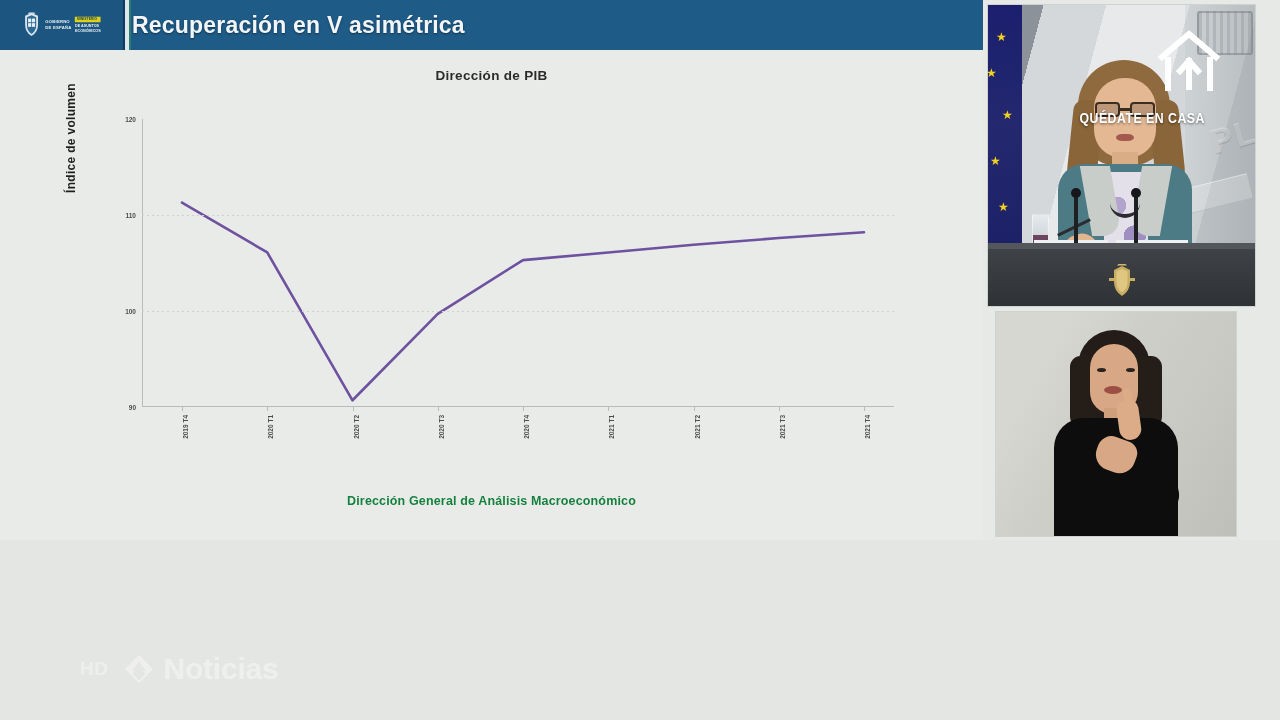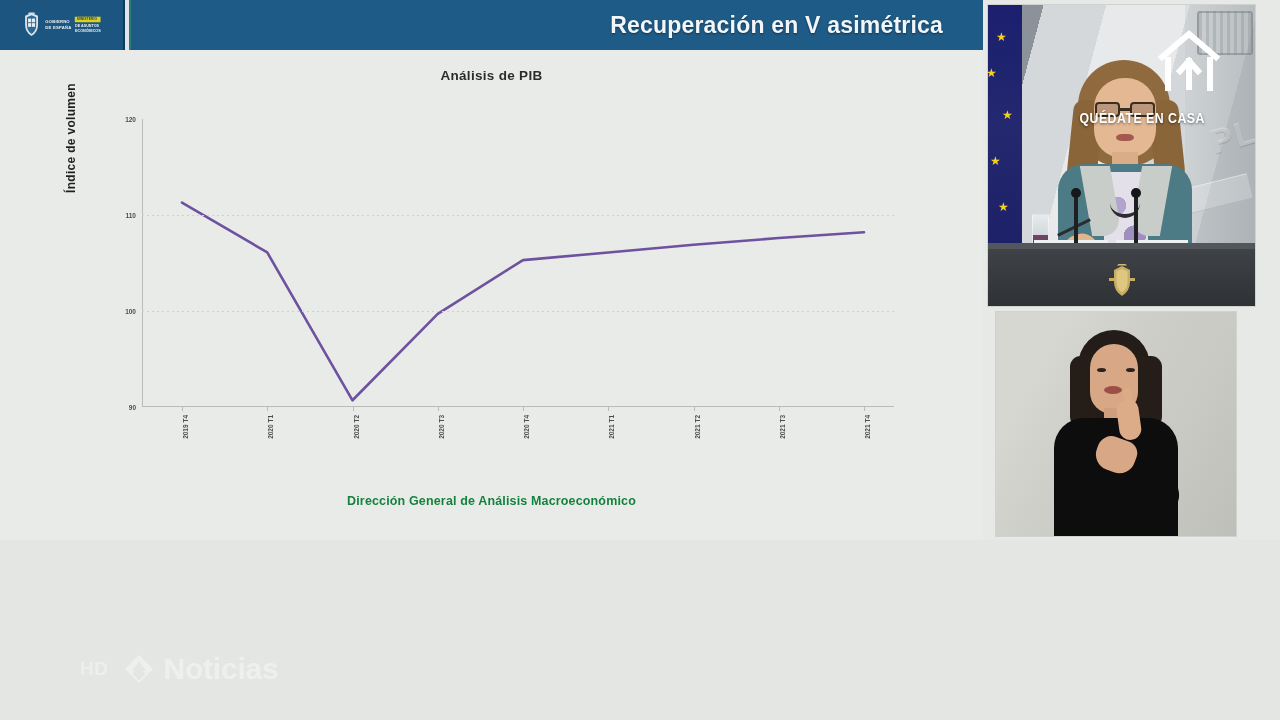"Recuperación en V asimétrica" .slide-title { text-align: right -> left }
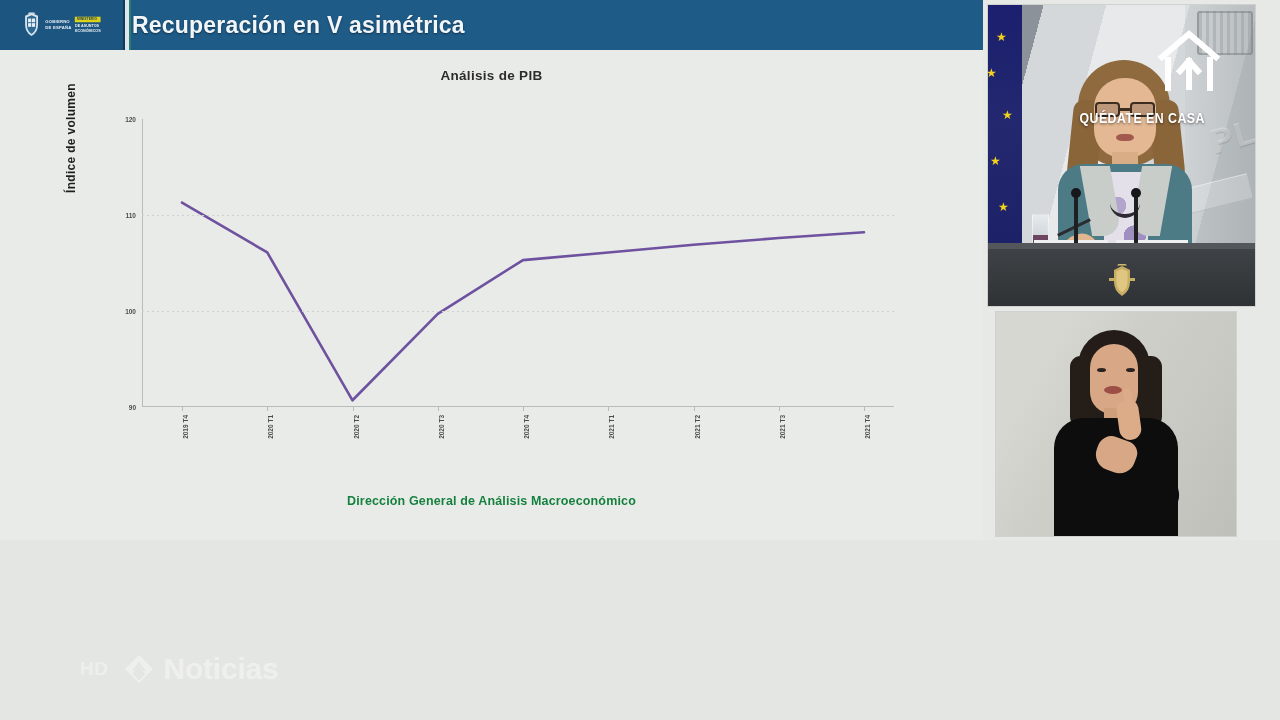"Análisis de PIB" div.chart-title { text: Análisis -> Dirección }
